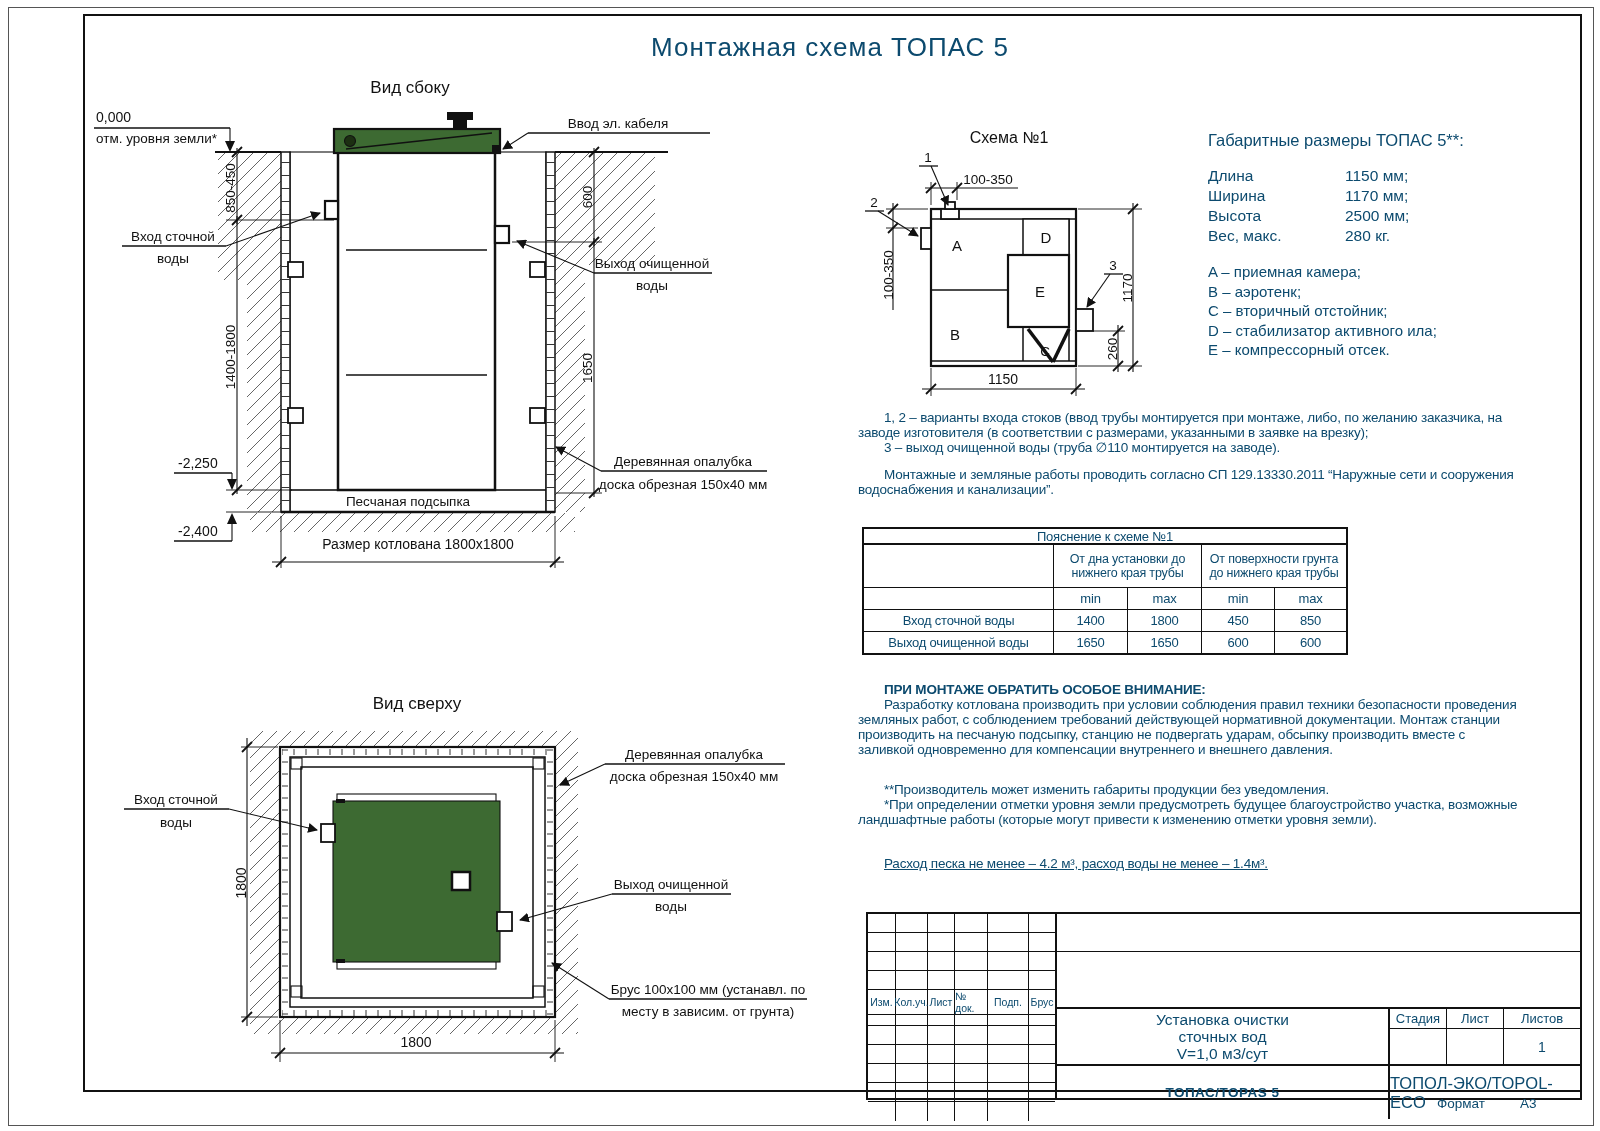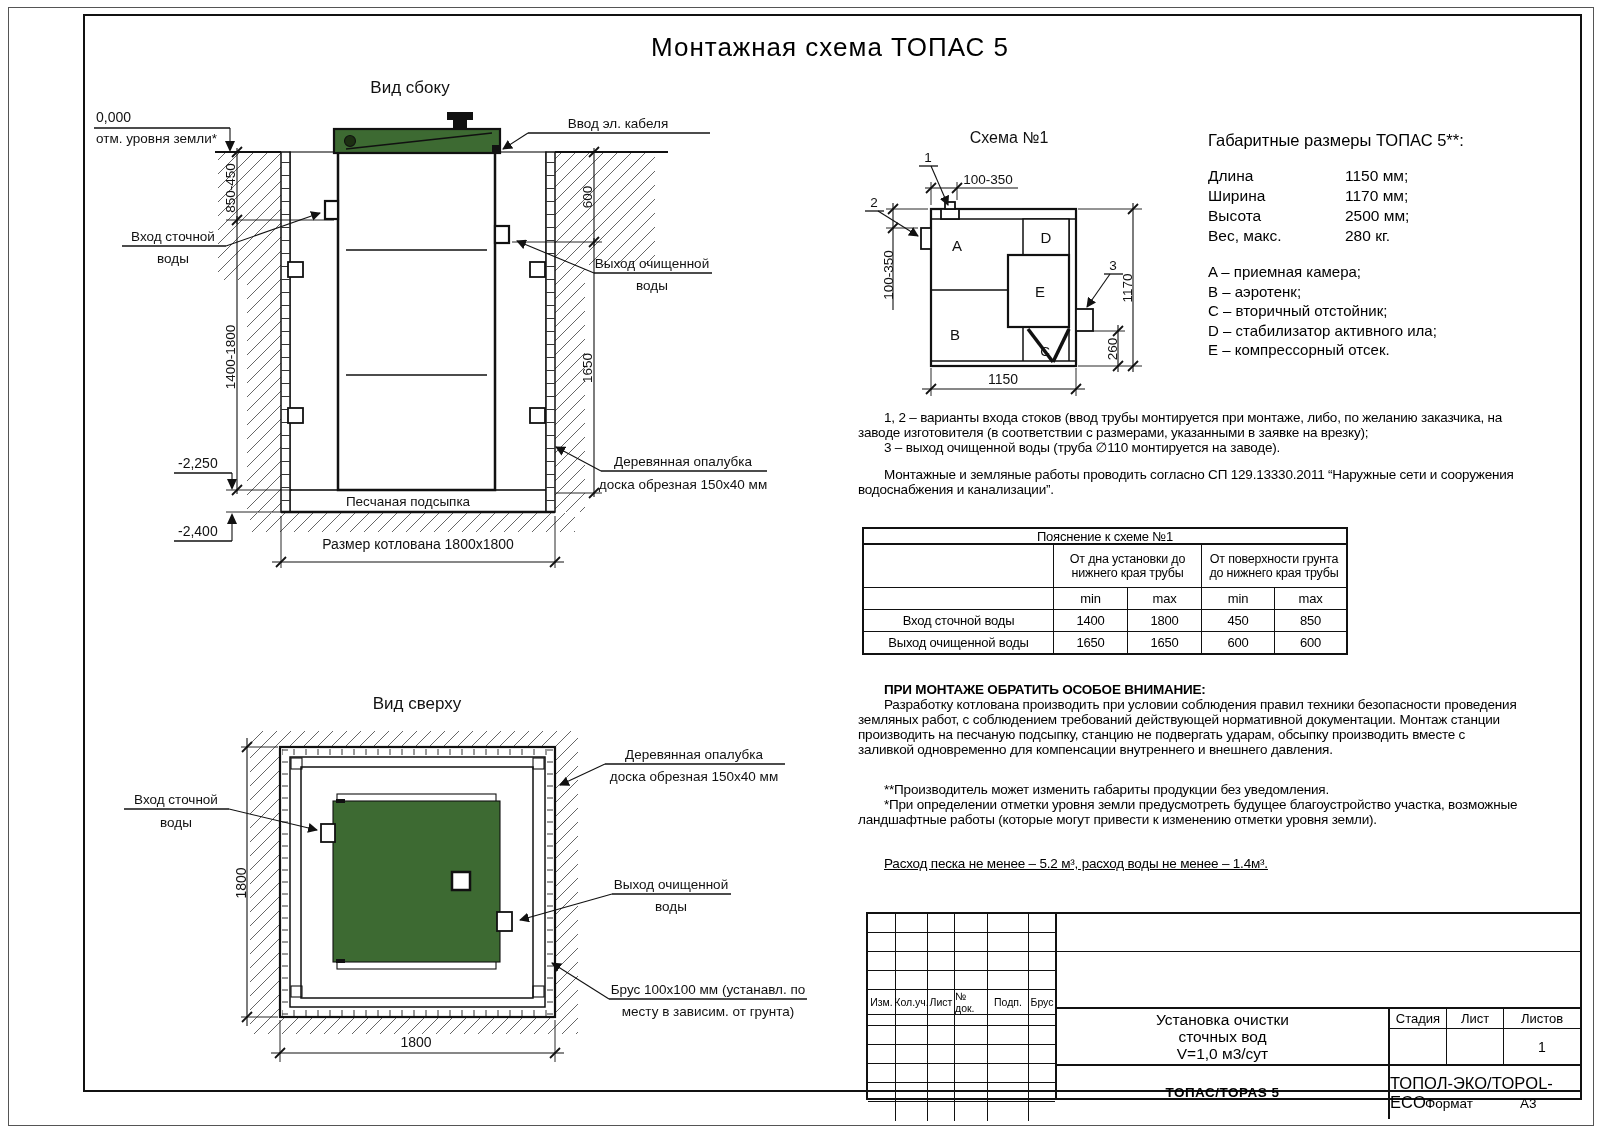"Монтажная схема ТОПАС 5" .sheet { color: #000000 -> #0c4a6e }
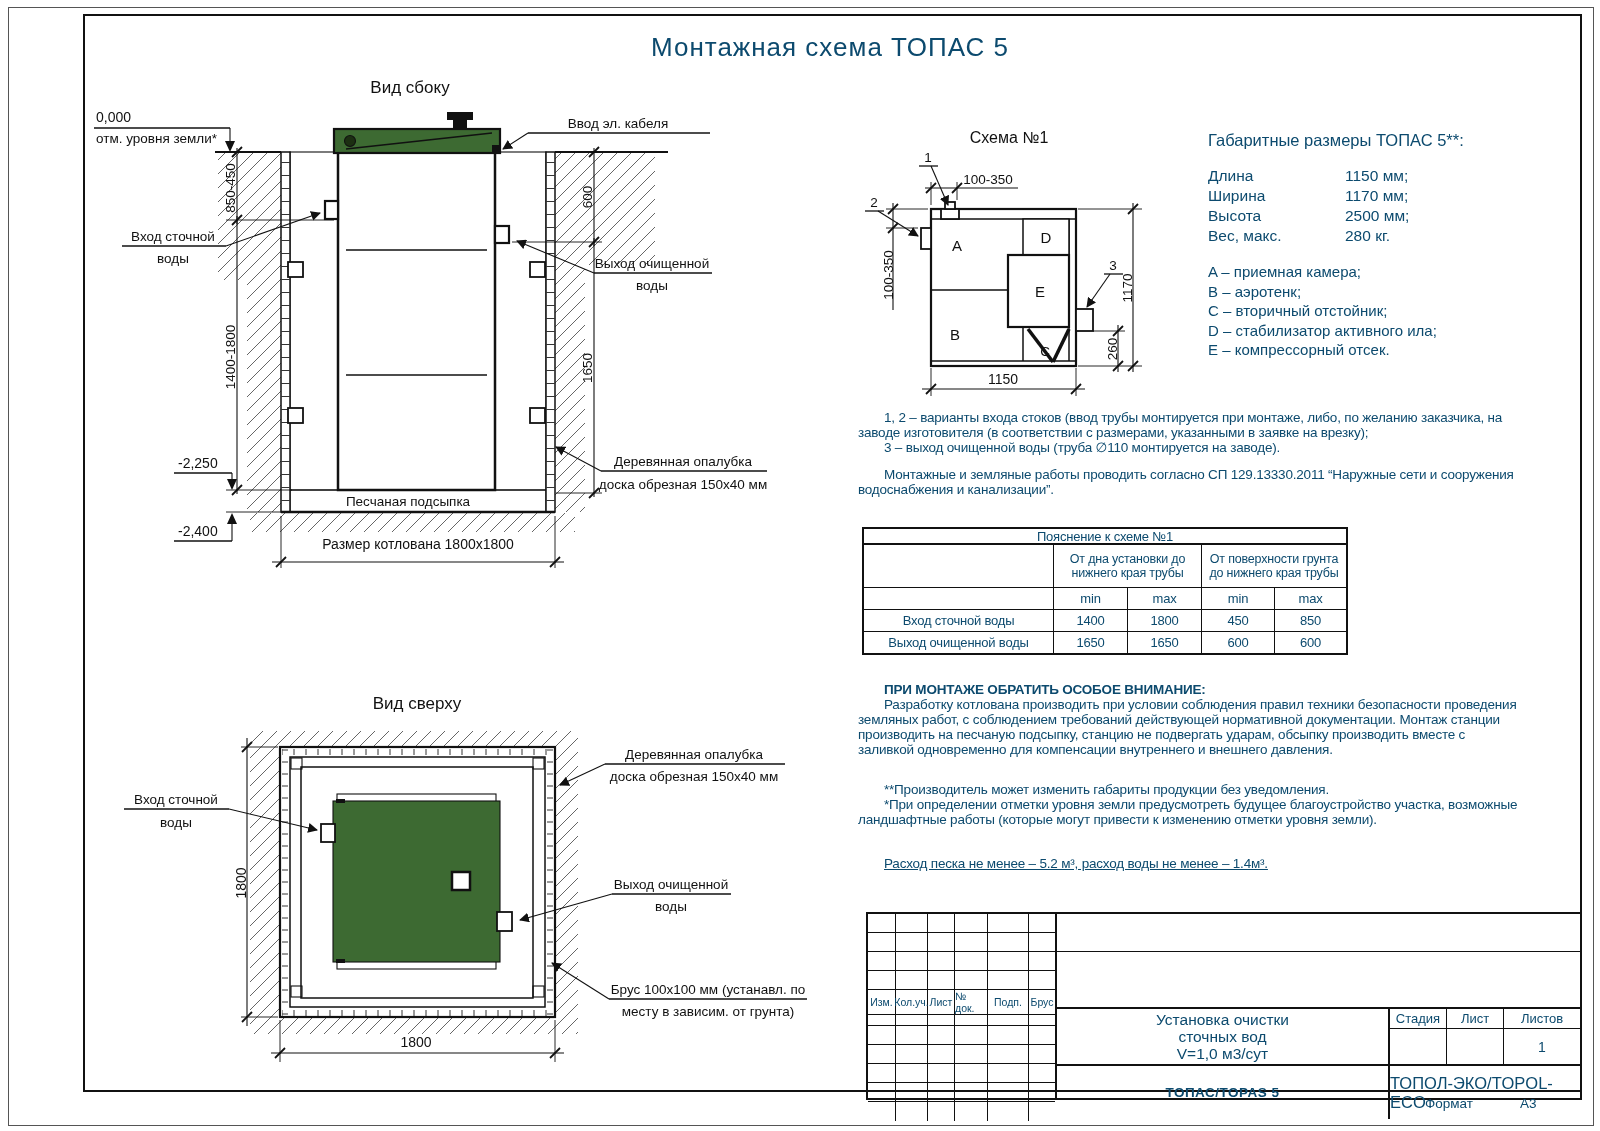"Расход песка не менее –" span { text: 5.2 -> 4.2 }
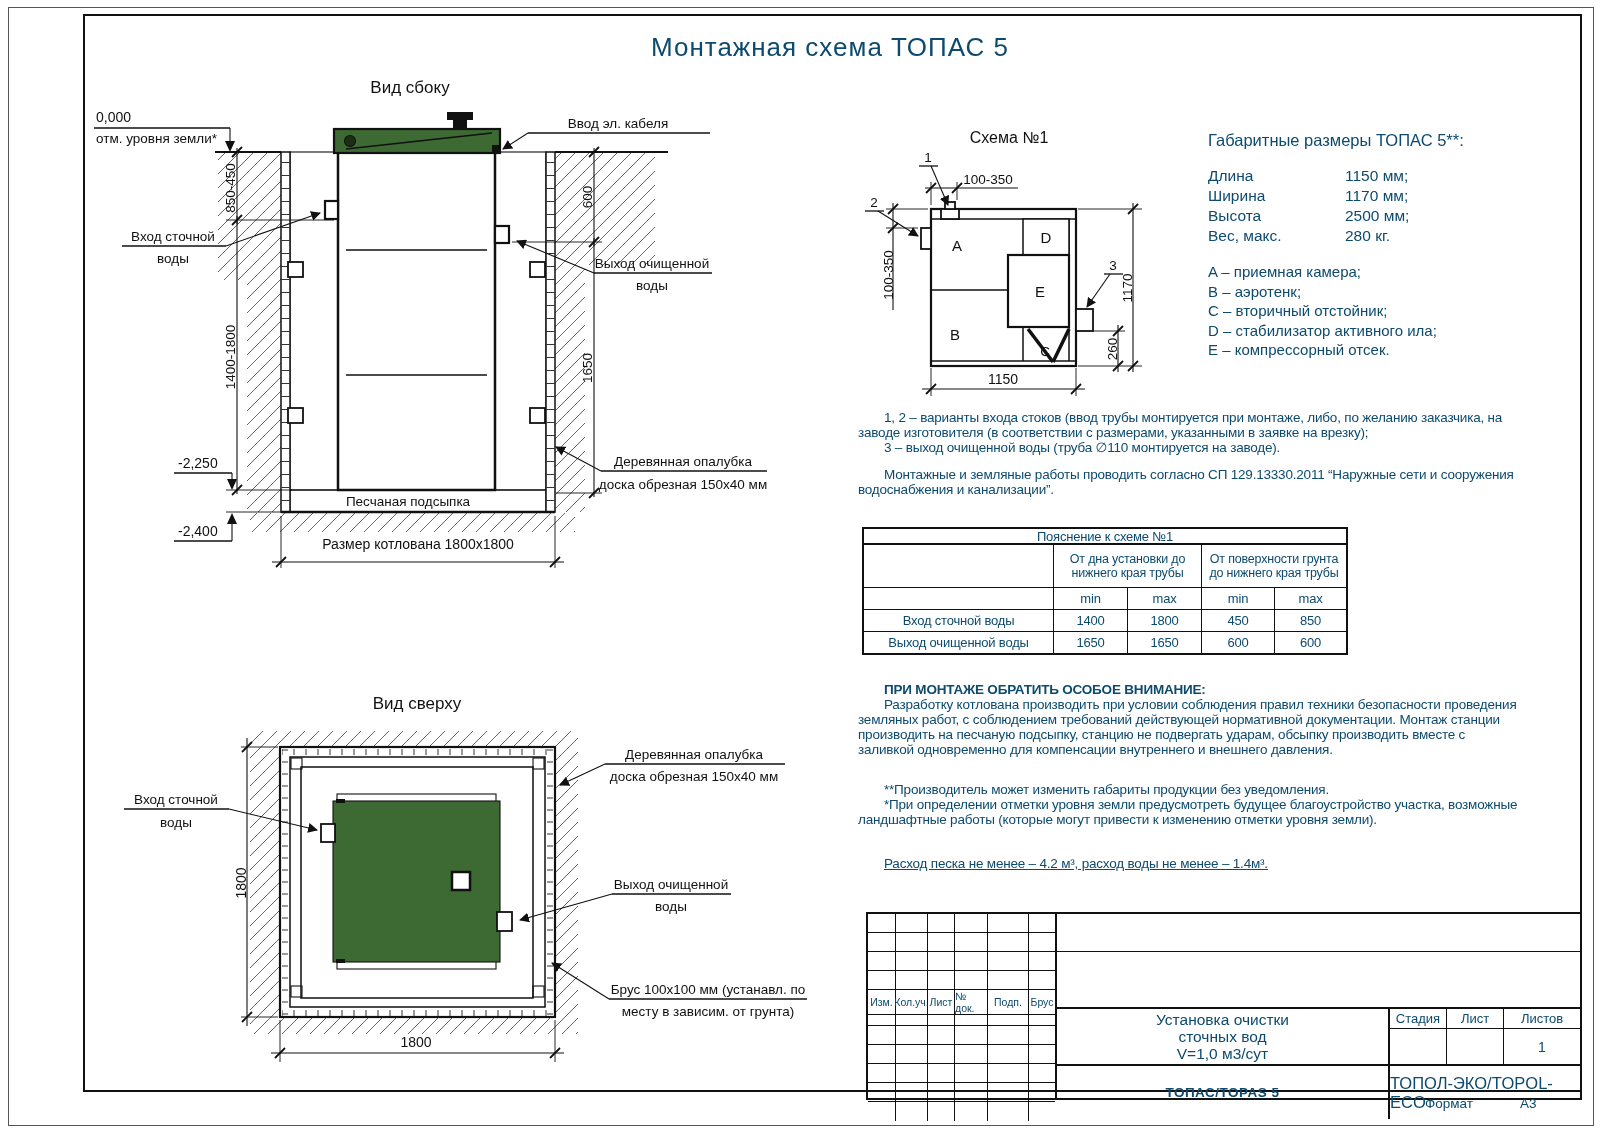"Формат" .fmt .f1 { left: 30px -> 42px }
